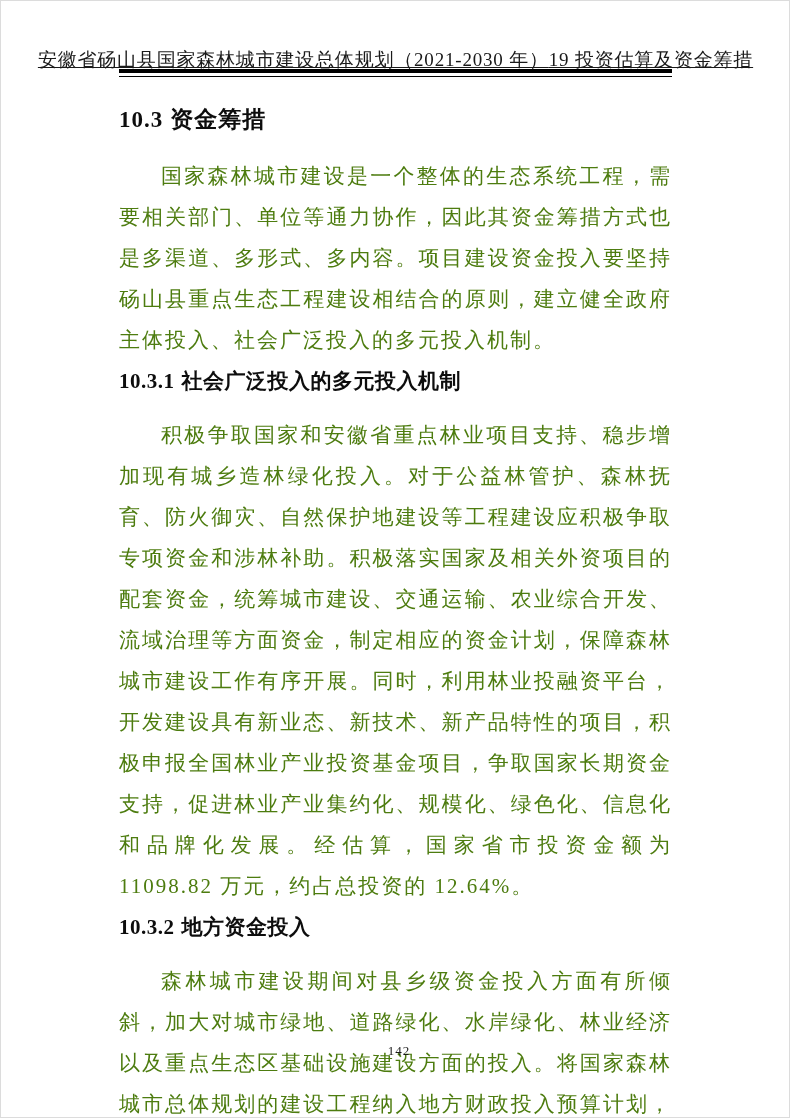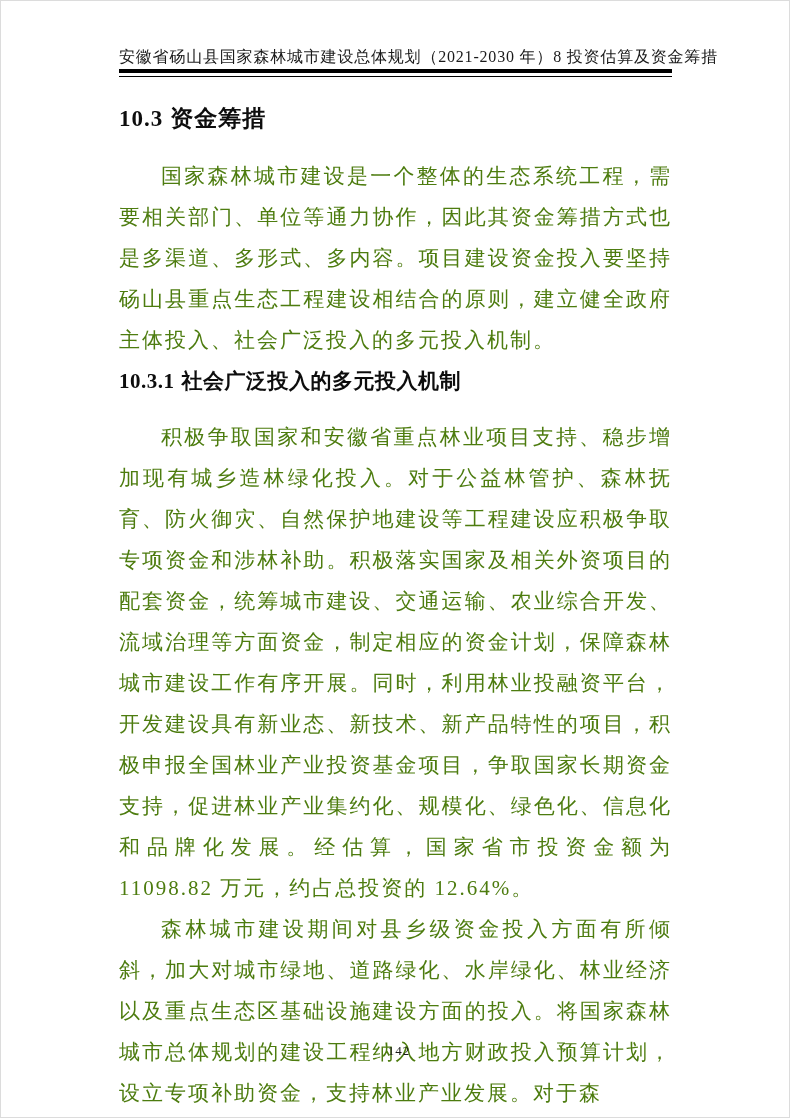"安徽省砀山县国家森林城市建设总体规划（2021-2030 年）" .doc-header { font-size: 16px -> 19px; justify-content: space-between -> center; text-decoration: none -> underline }
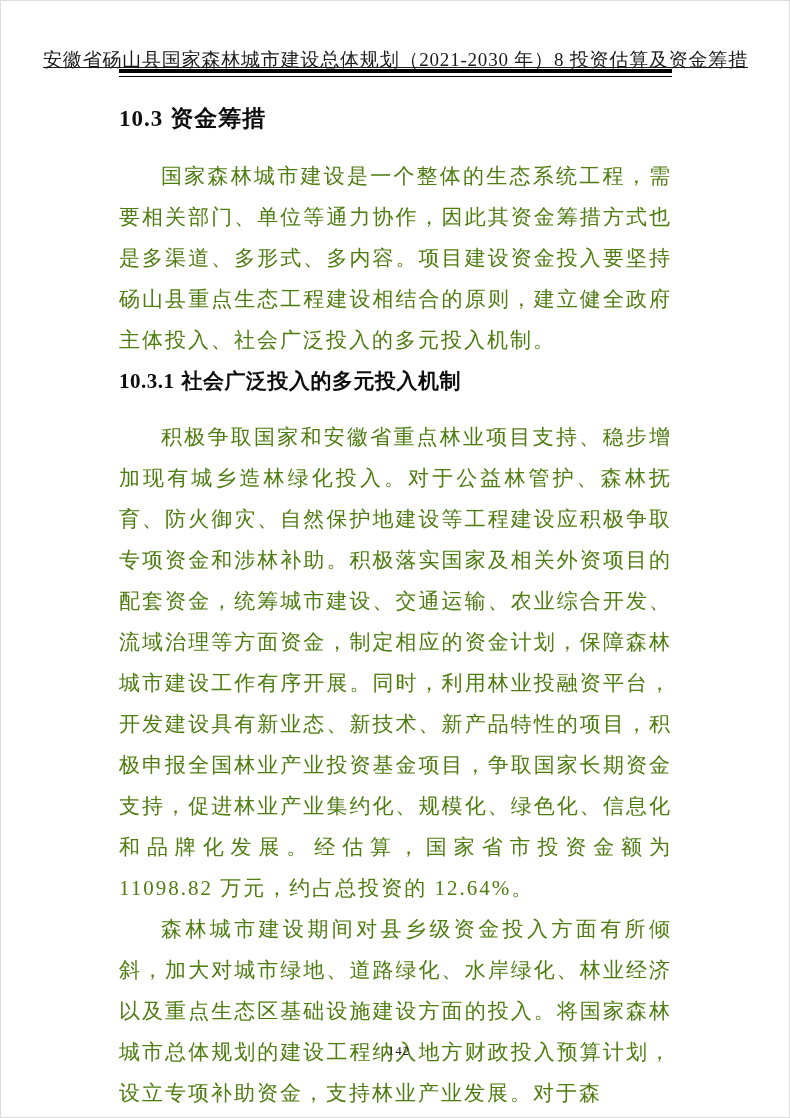"8 投资估算及资金筹措" span.hdr-right { text: 8 -> 19 }
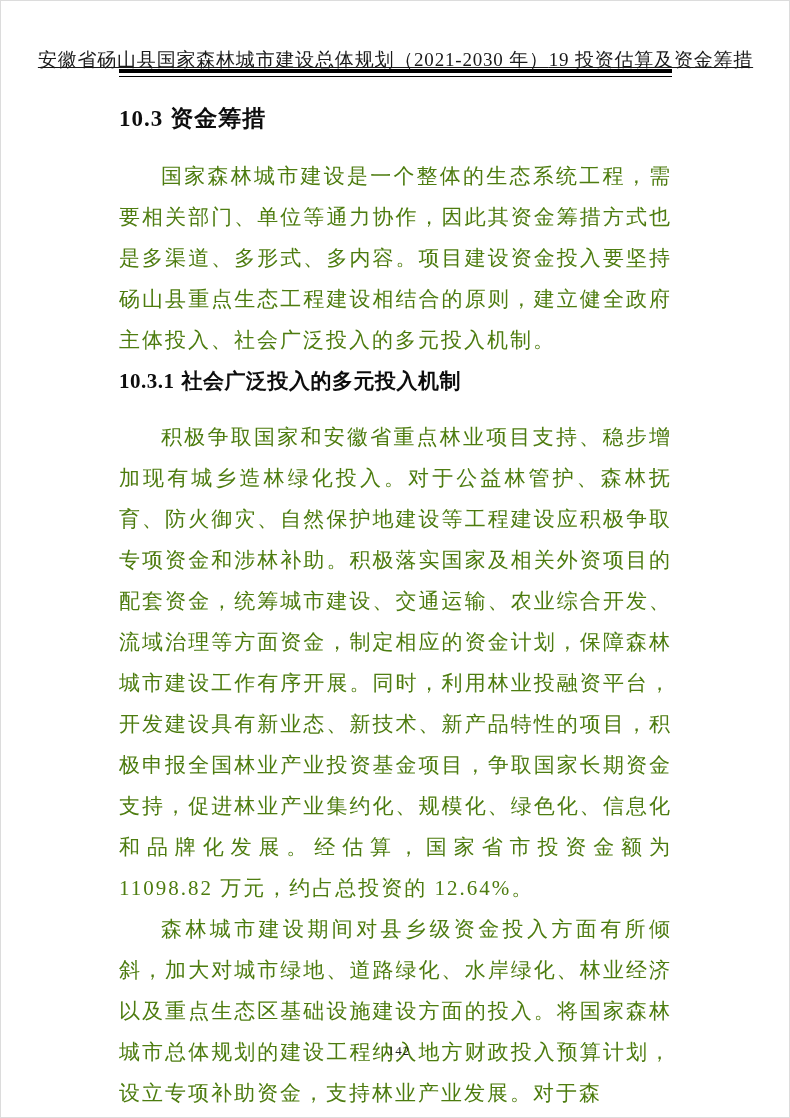"资金筹措" .h-title { font-family: Liberation Mono, monospace -> Liberation Sans, sans-serif }
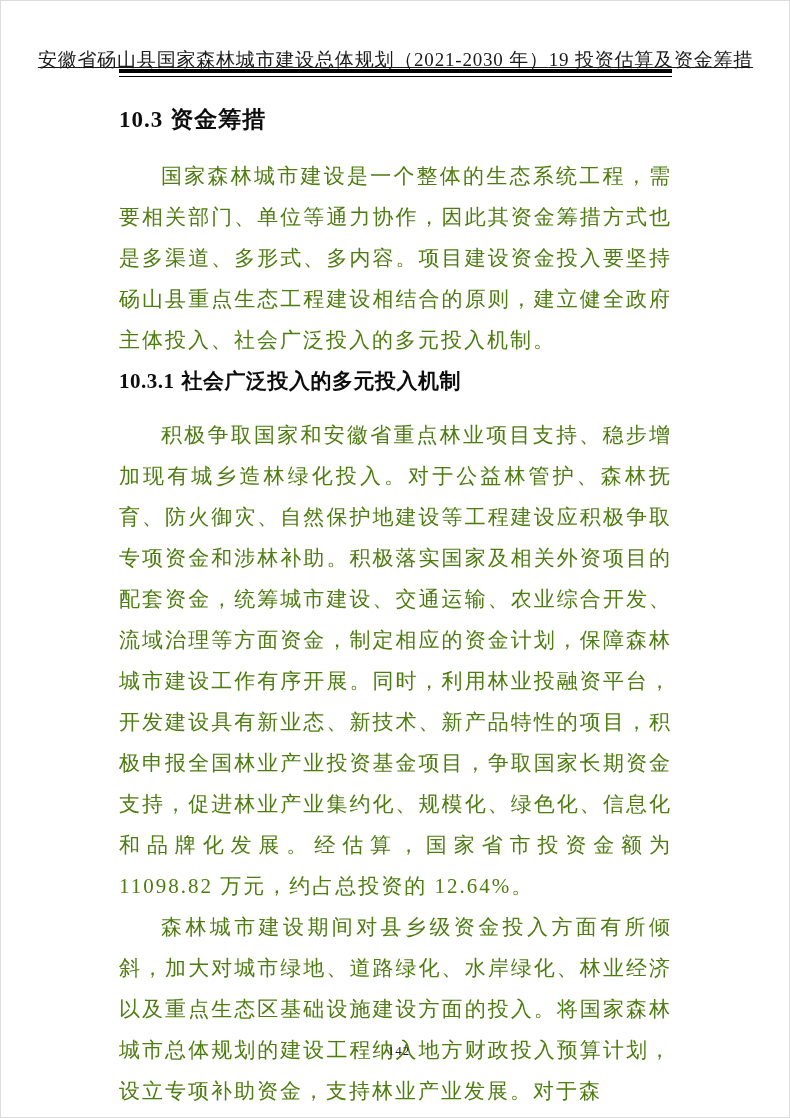"10.3.2 地方资金投入" h2.h-sub { html: none -> <h2> <span>10.3.2</span><span>地方资金投入</span> </h2> }
